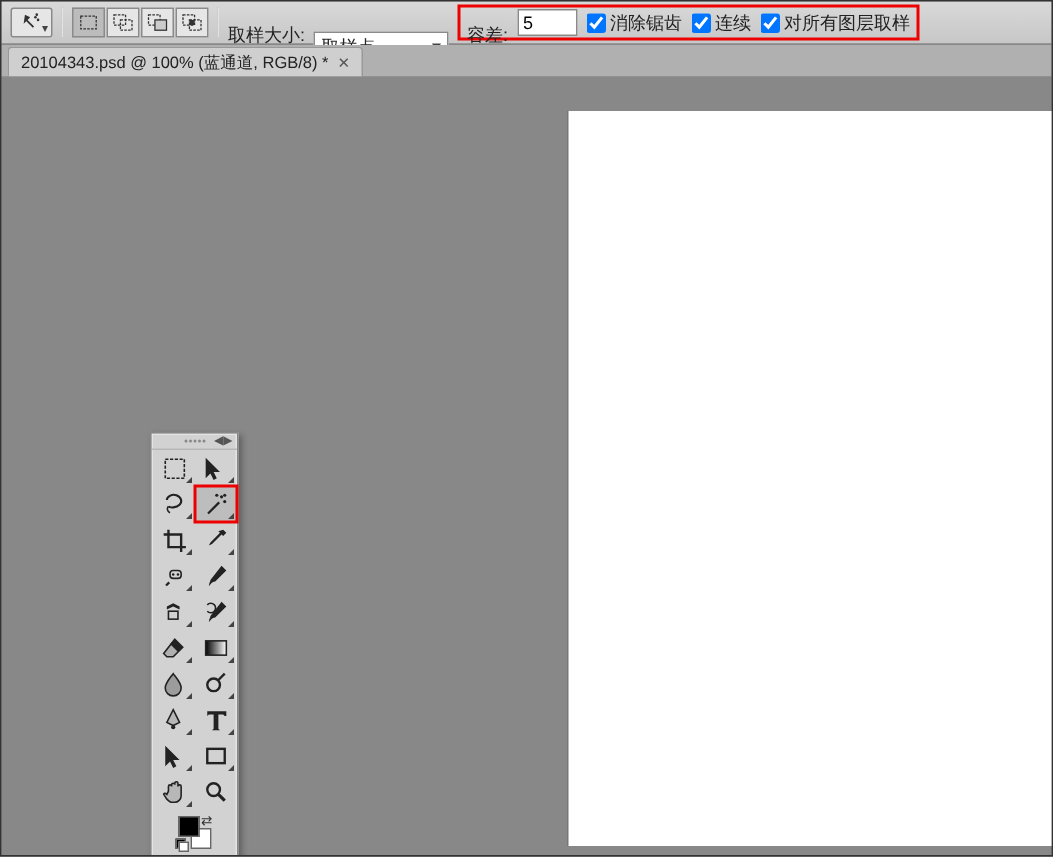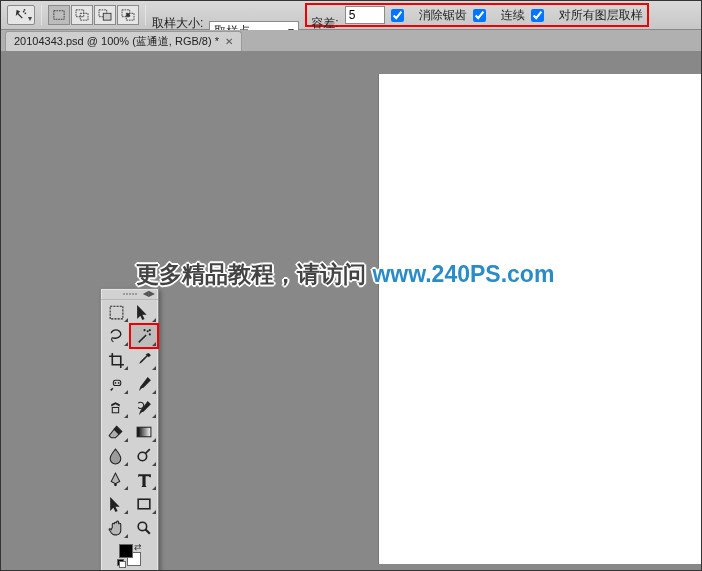"消除锯齿" .chk { gap: 15px -> 3px }
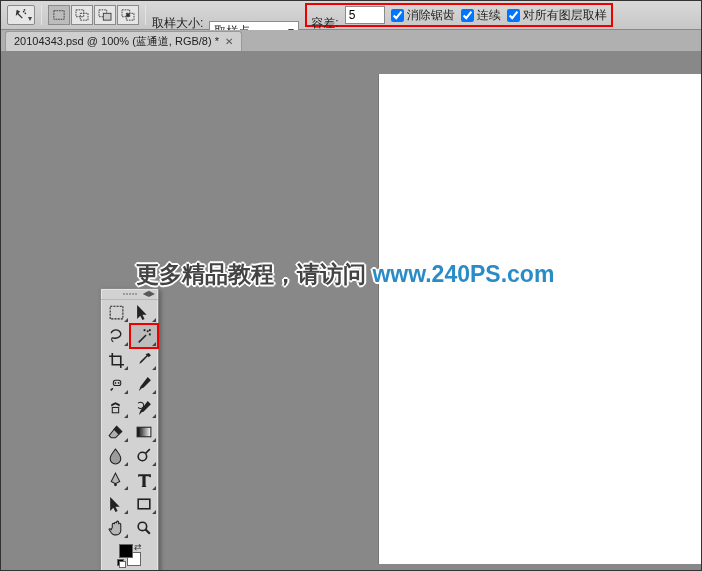"更多精品教程，请访问 www.240PS.com" div.watermark { html: <div> <span>更多精品教程，请访问 </span><span>www.240PS.com</span> </div> -> none }
